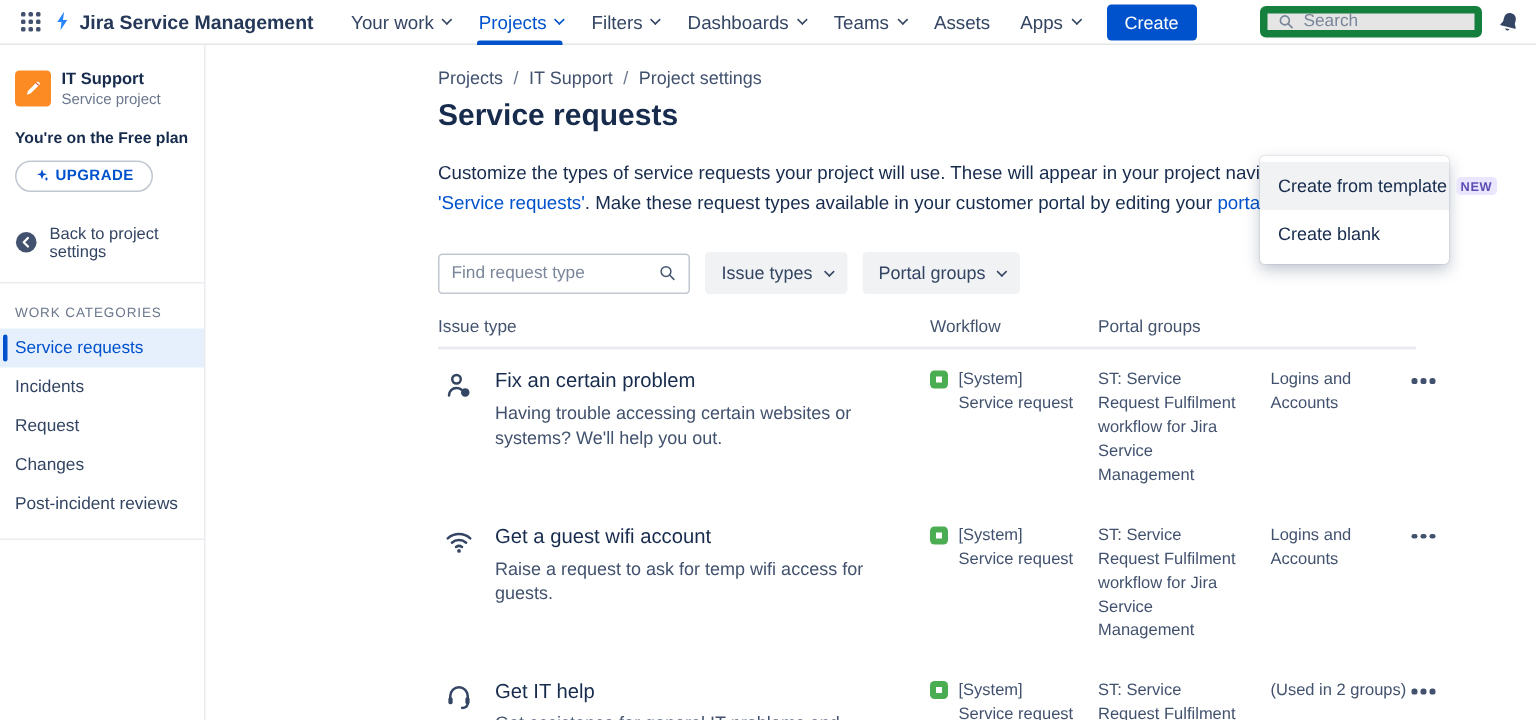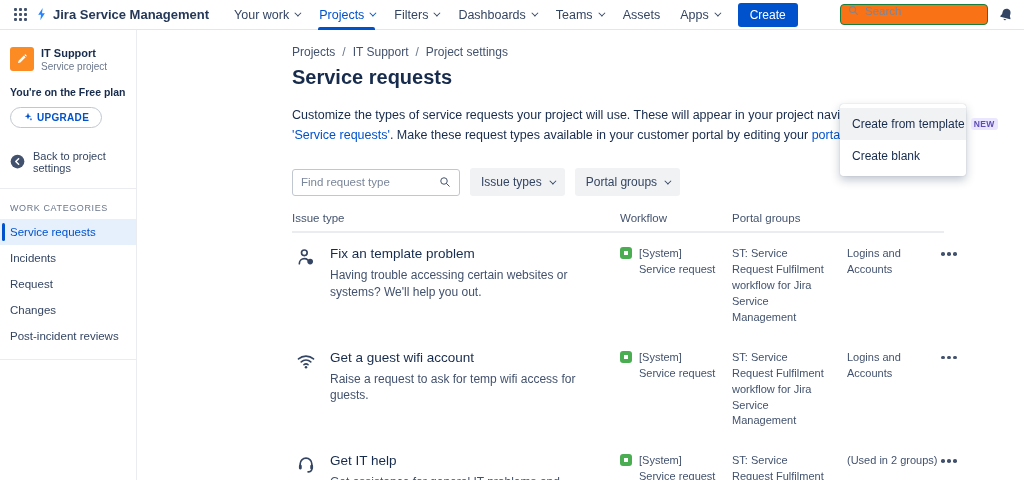"Search" .searchbox { align-items: flex-start -> flex-end; background: #f97316 -> #e5e5e5; border: 1px solid #15803d -> 5px solid #15803d }
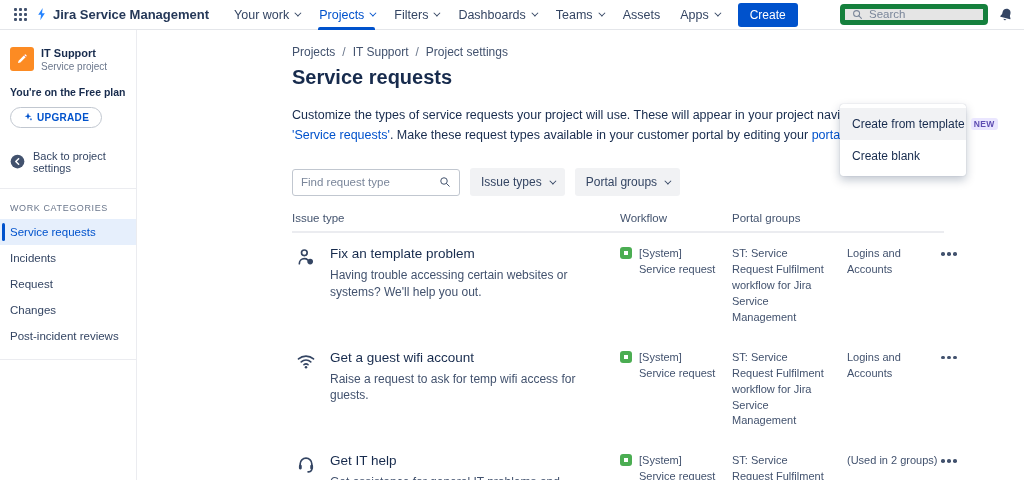"Fix an template problem" div.rt-name { text: template -> certain }
